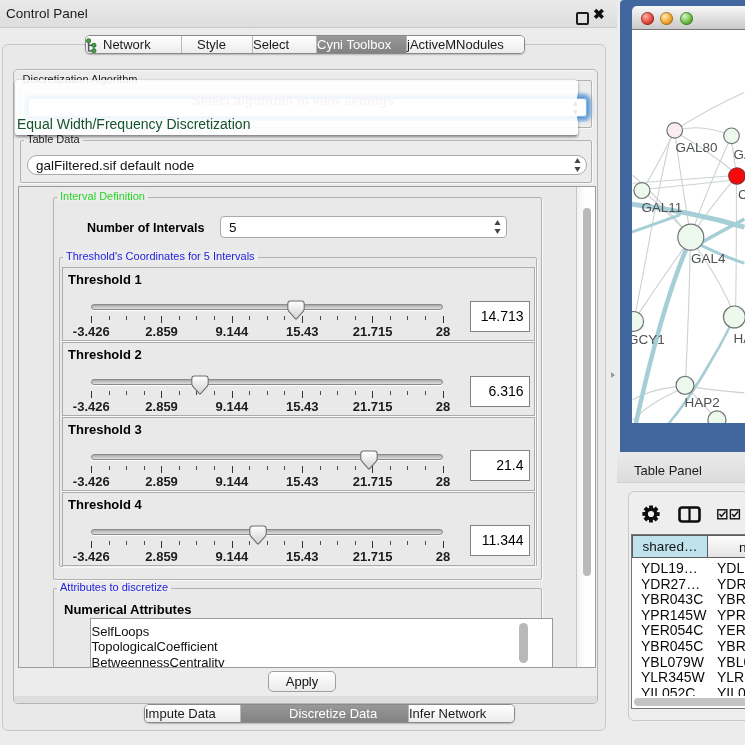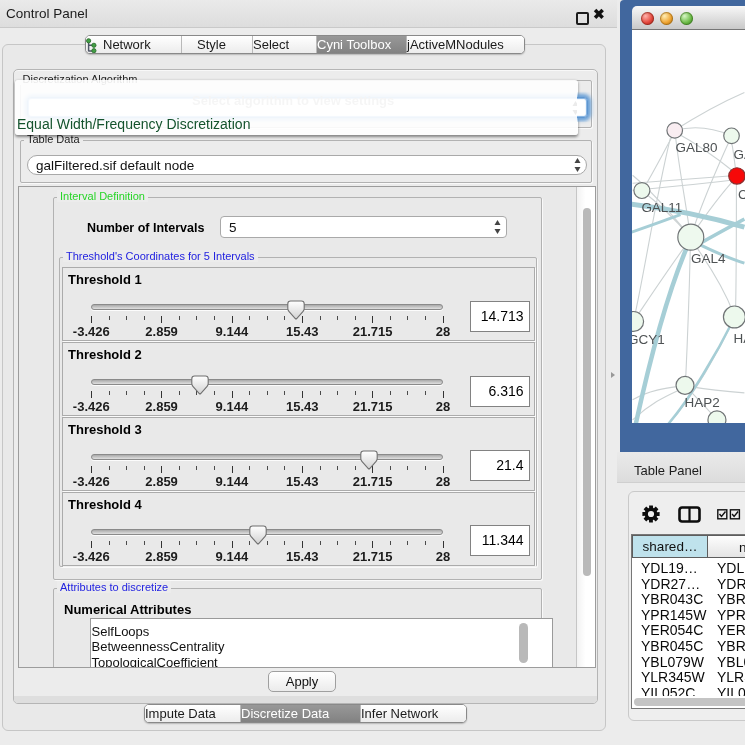"BetweennessCentrality" div { order: before "TopologicalCoefficient" -> after "TopologicalCoefficient" }
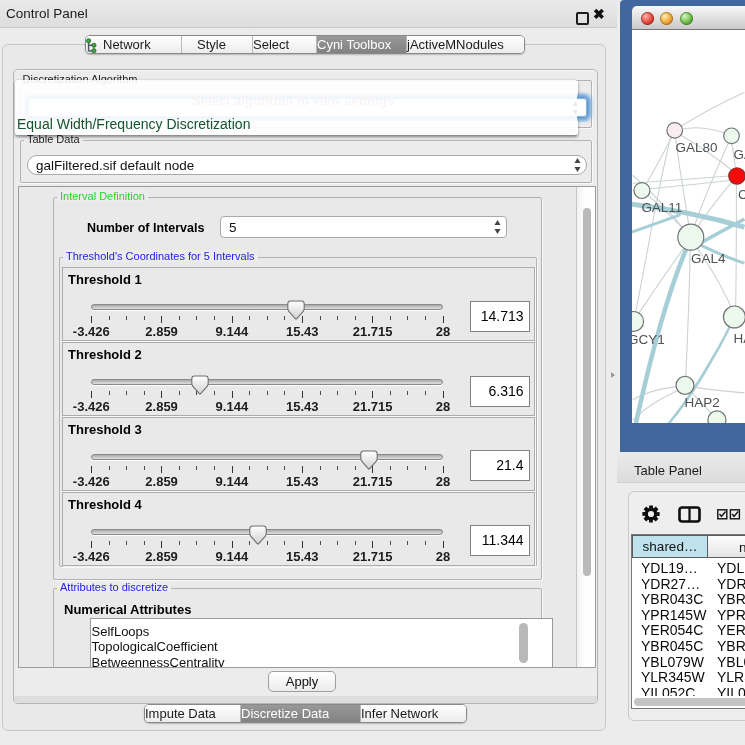"Discretize Data" div.seg { padding-left: none -> 48px }
